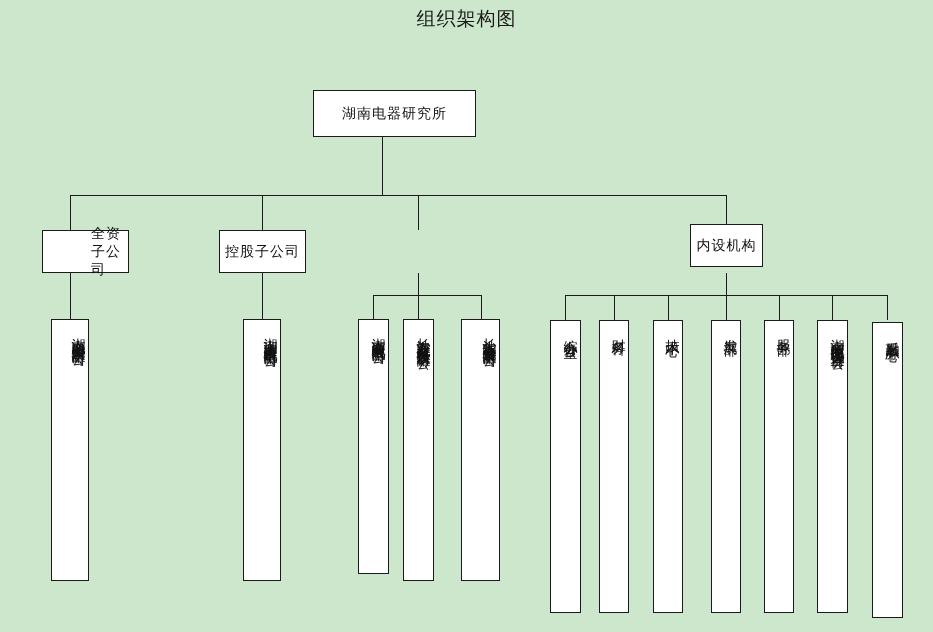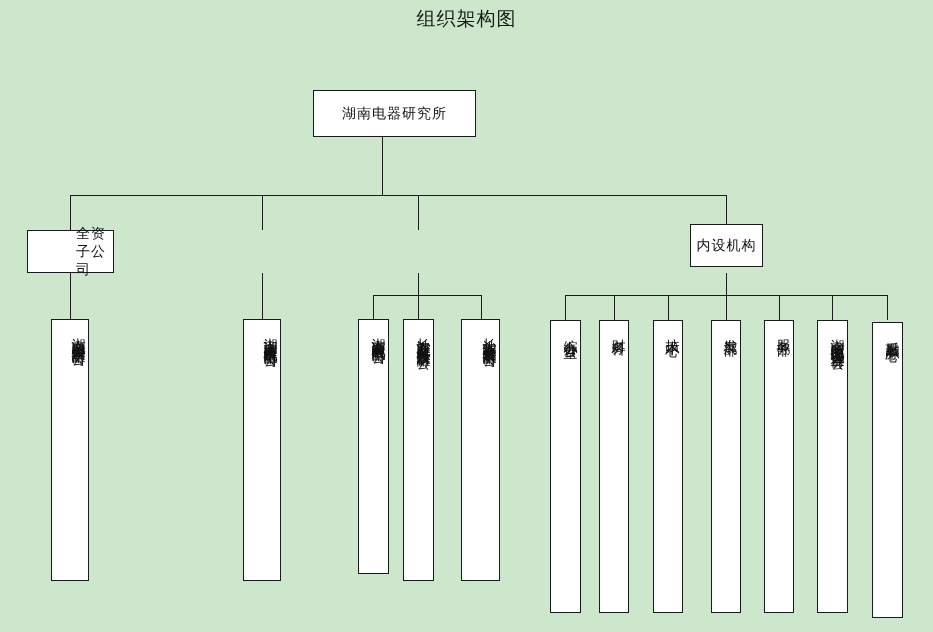"全资子公司" div.node { left: 27px -> 42px }
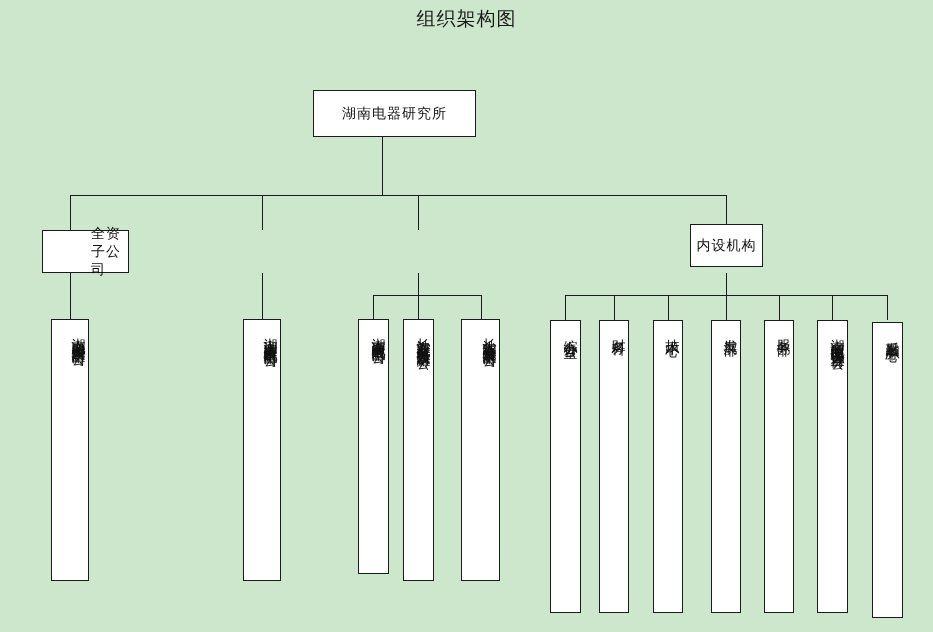"控股子公司" div.node { html: none -> <div> <span>控股子公司</span> </div> }
